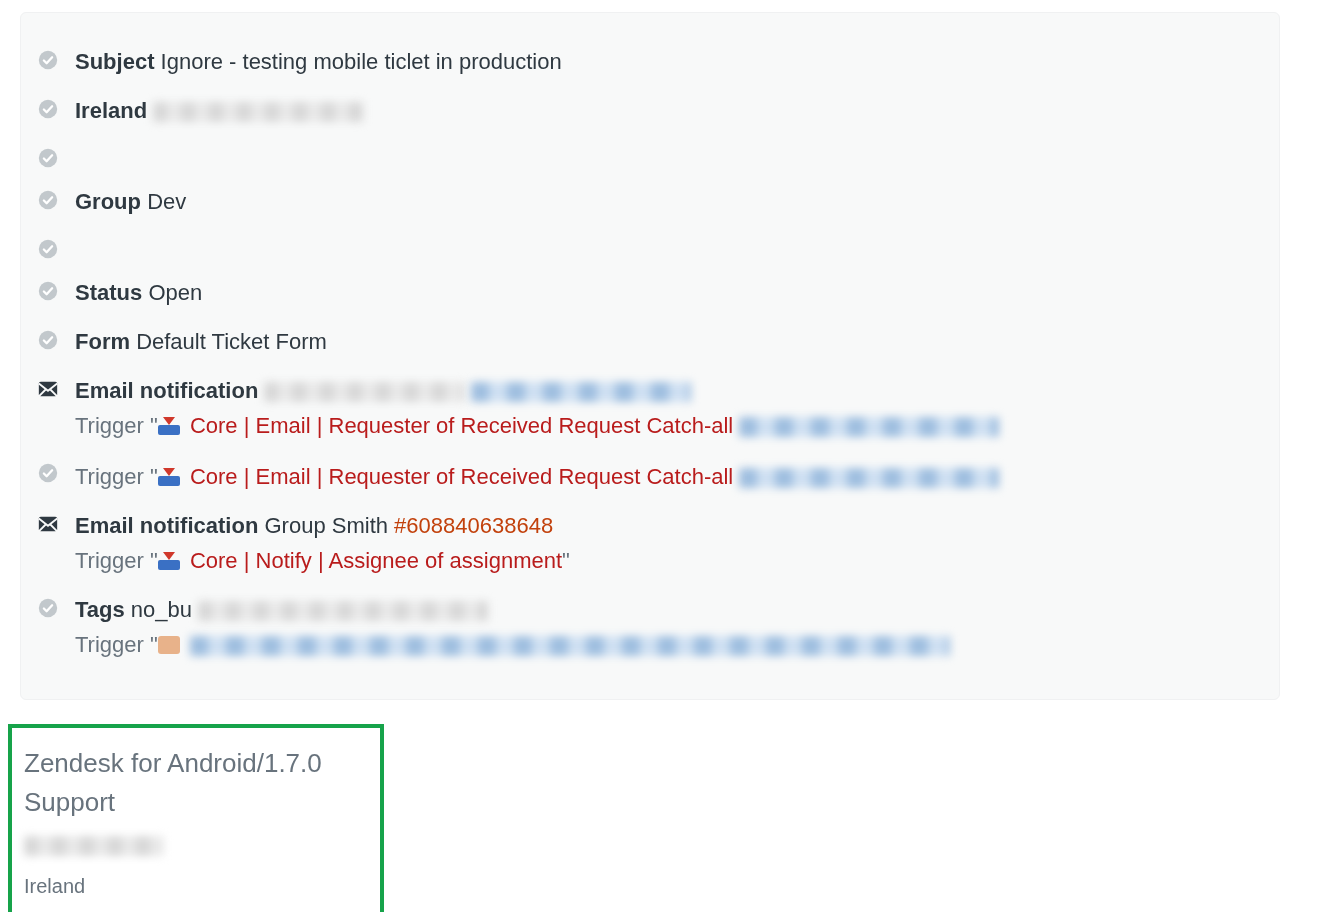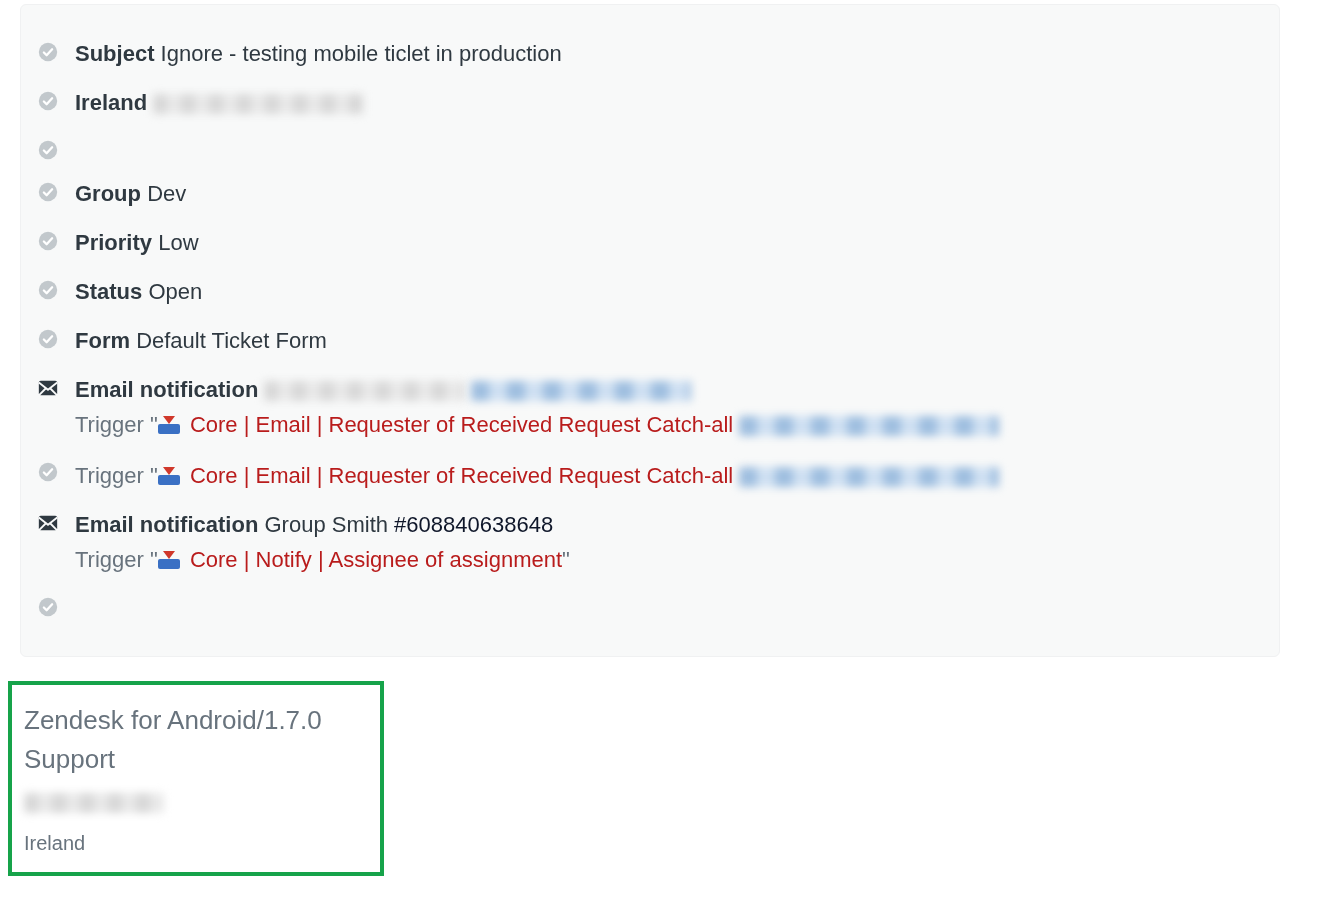"Subject Ignore - testing mobile" .panel { margin: 4px 0 0 20px -> 12px 0 0 20px }
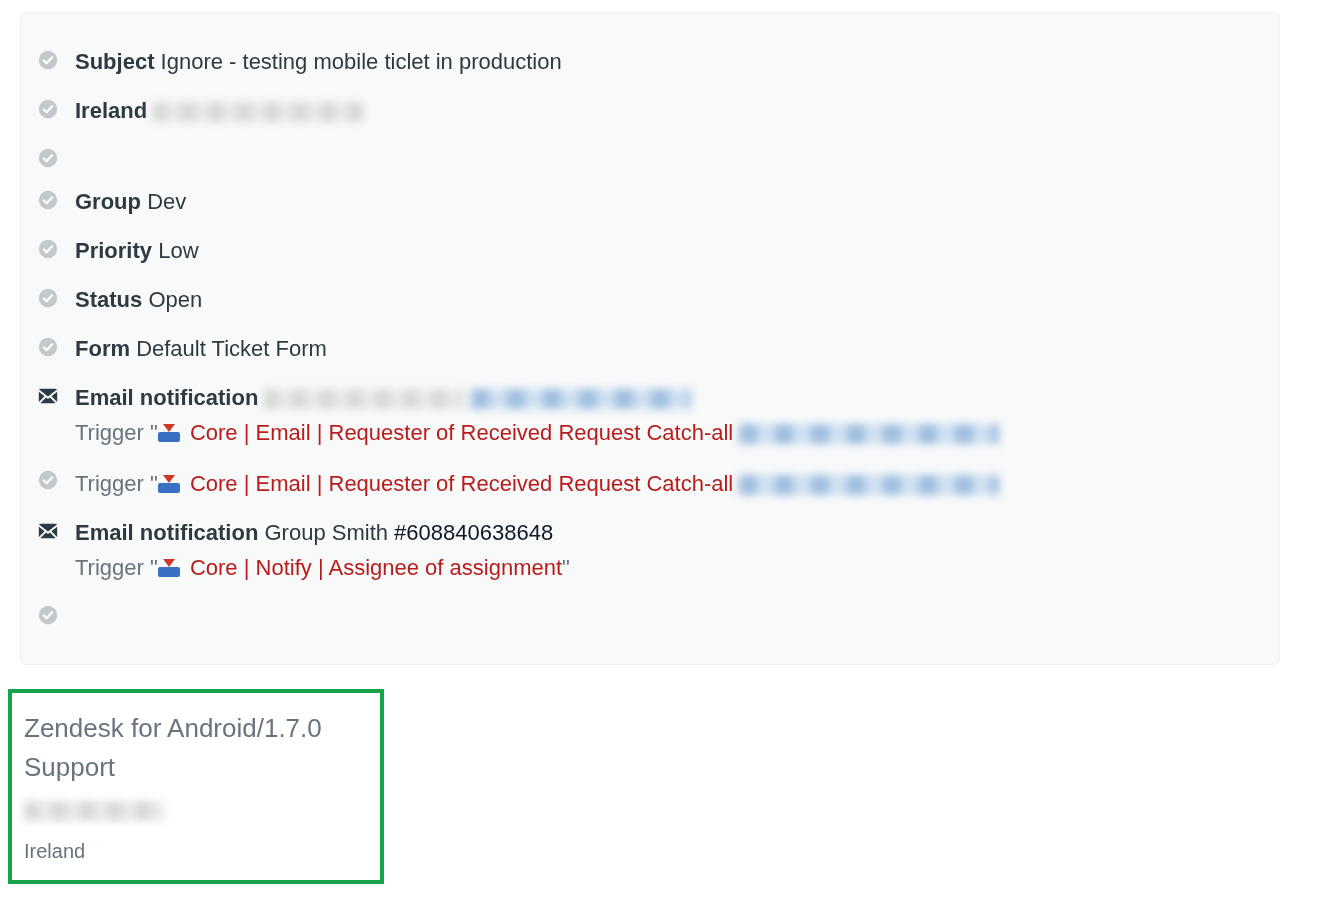"Priority Low" div.body { html: <div> <div><span>Priority</span> <span>Low</span> </div> </div> -> none }
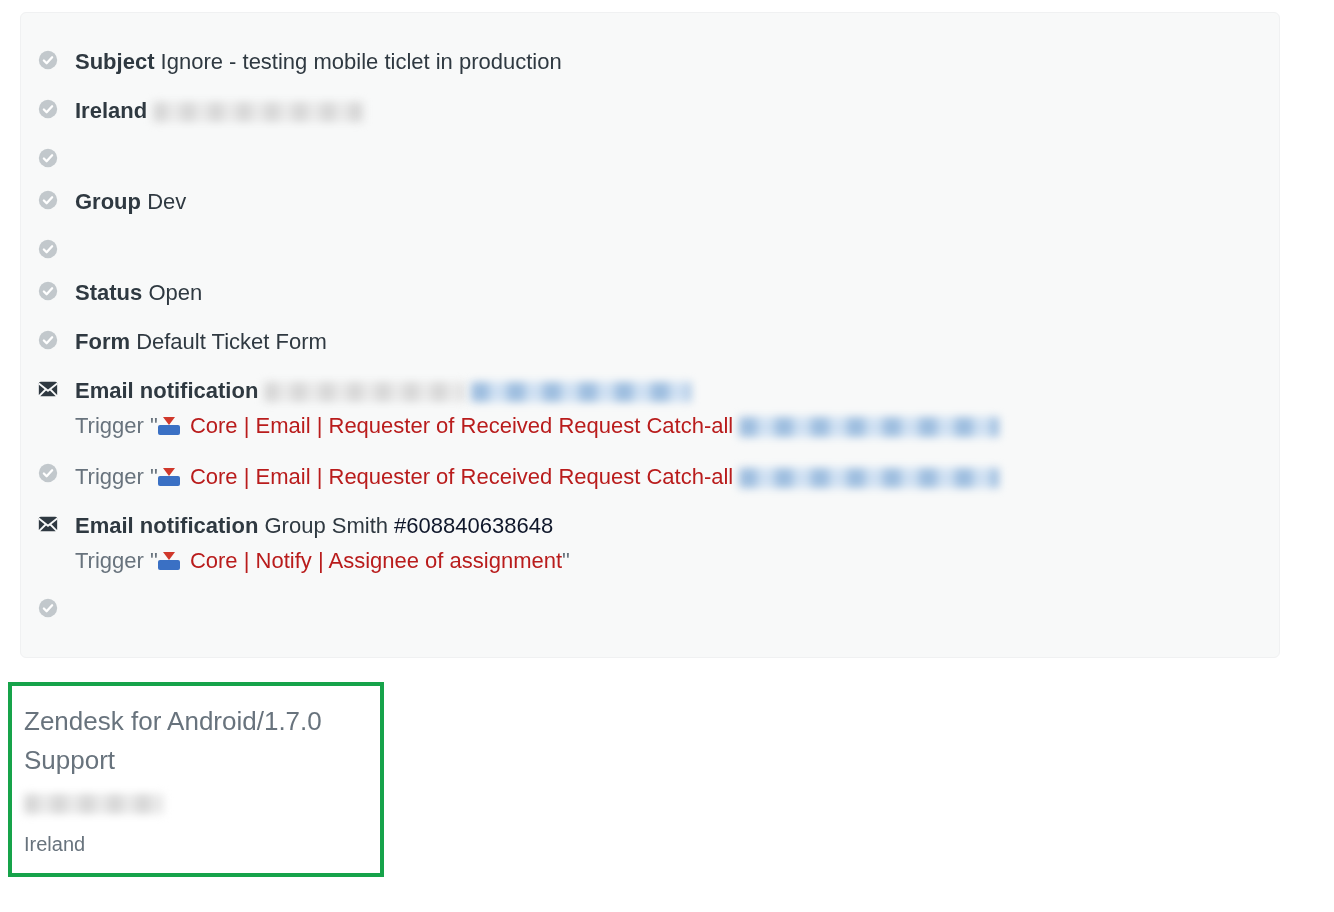"#608840638648" .link-ref { color: #0f172a -> #c2410c }
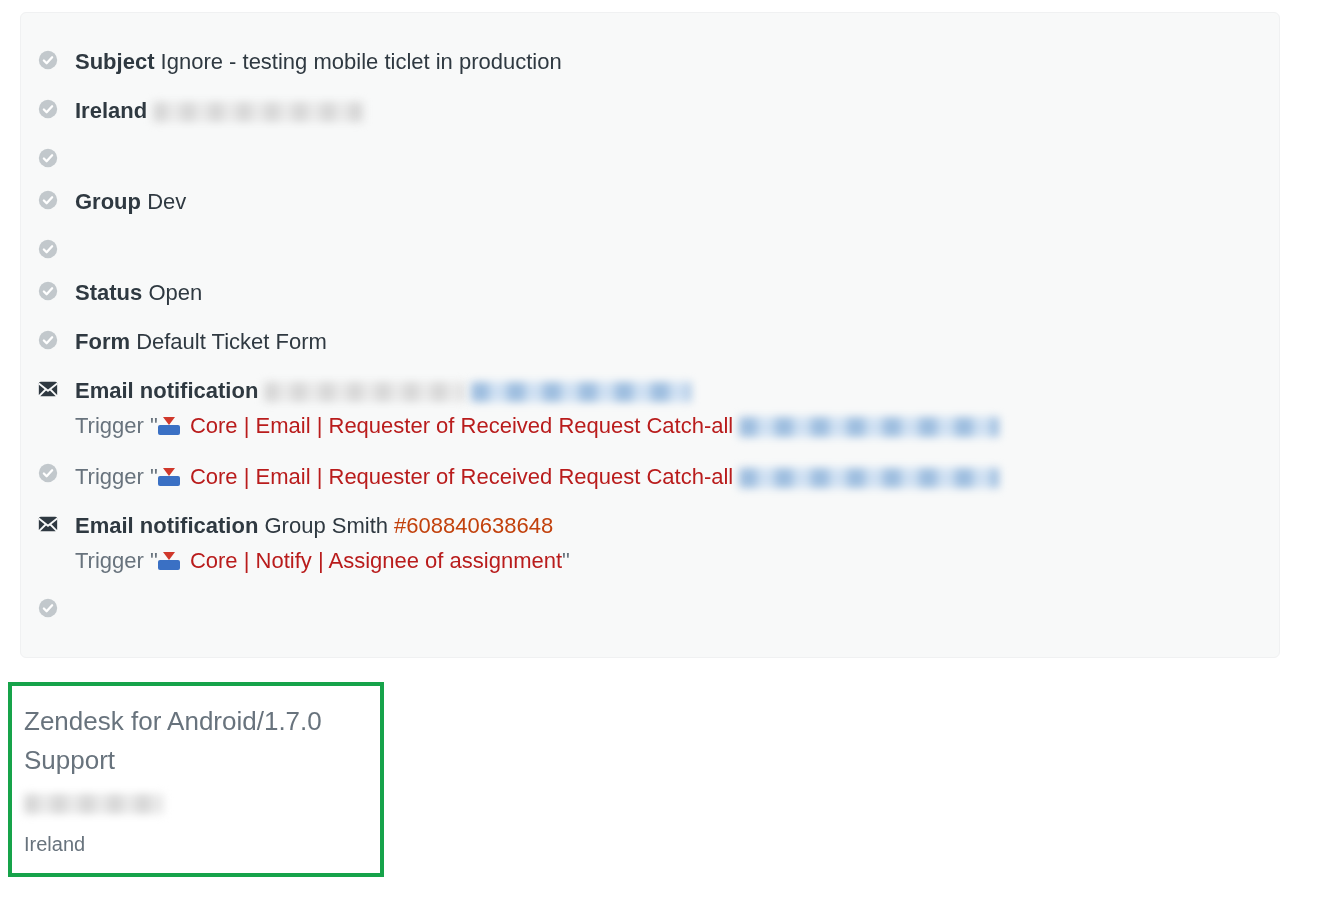"Tags no_bu" div.body { html: none -> <div> <div><span>Tags</span> <span>no_bu</span> <span></span> </div> <div><span>Trigger "</span><span></span> <span></span></div> </div> }
